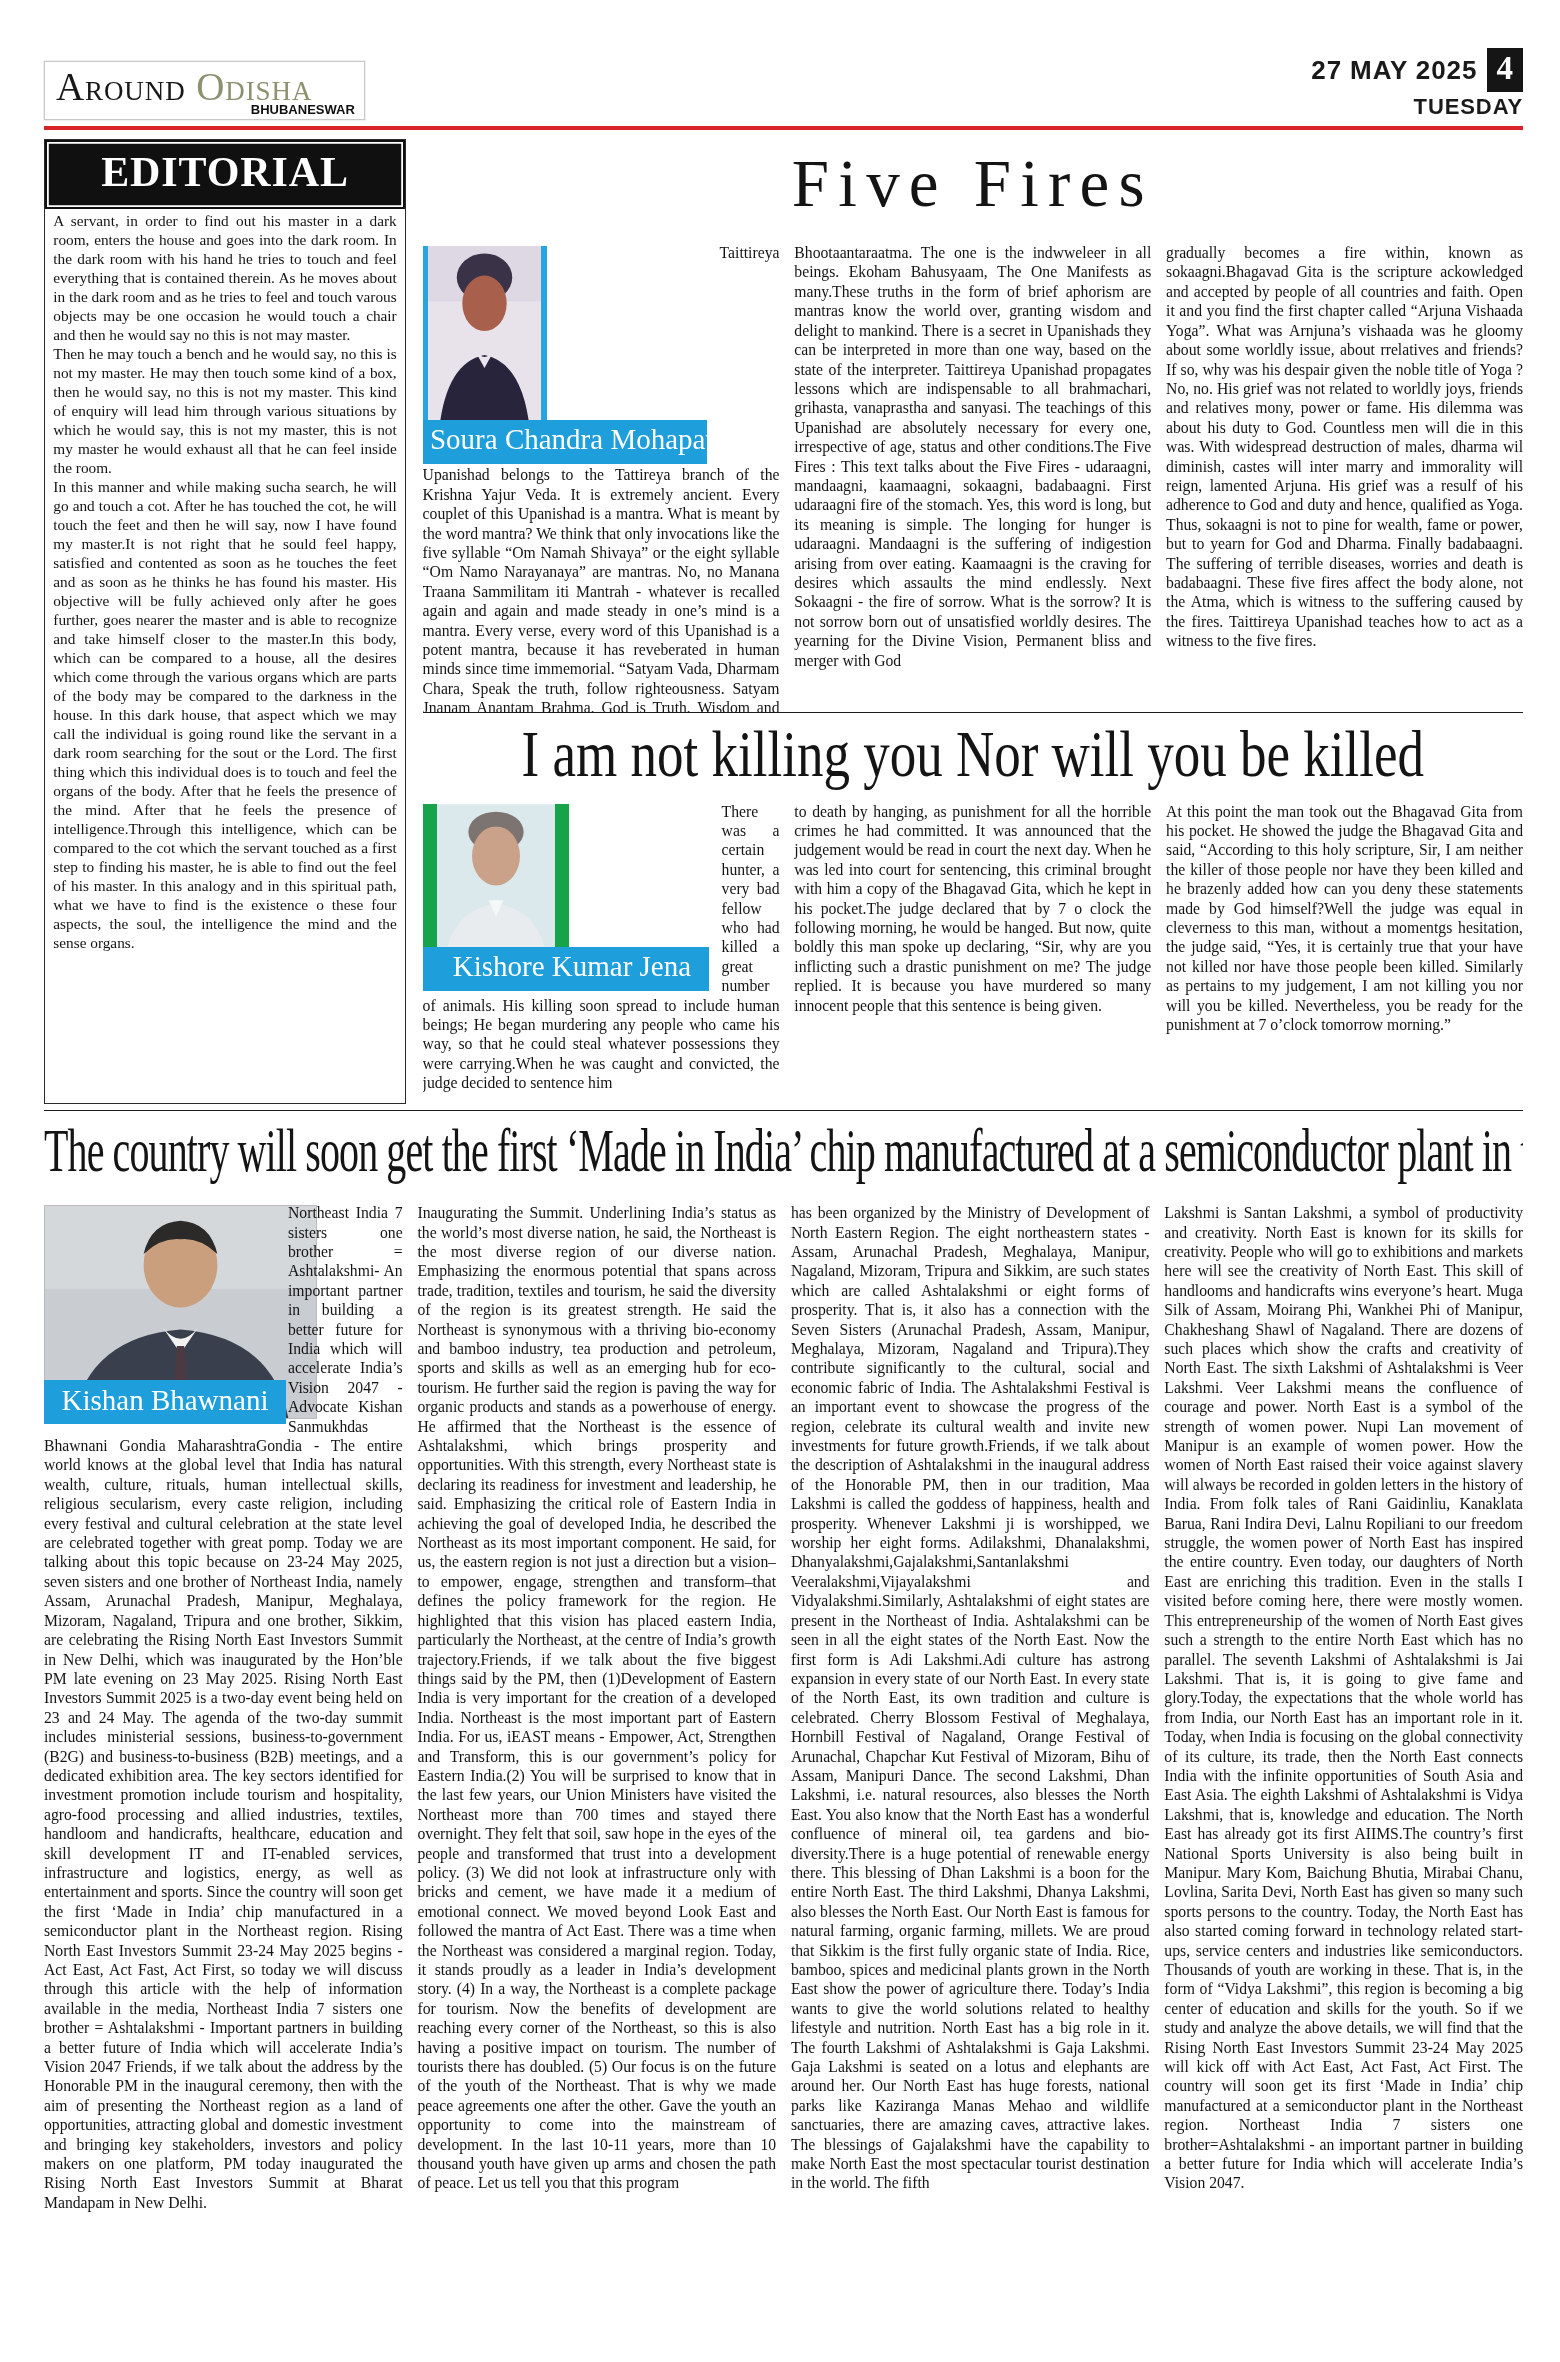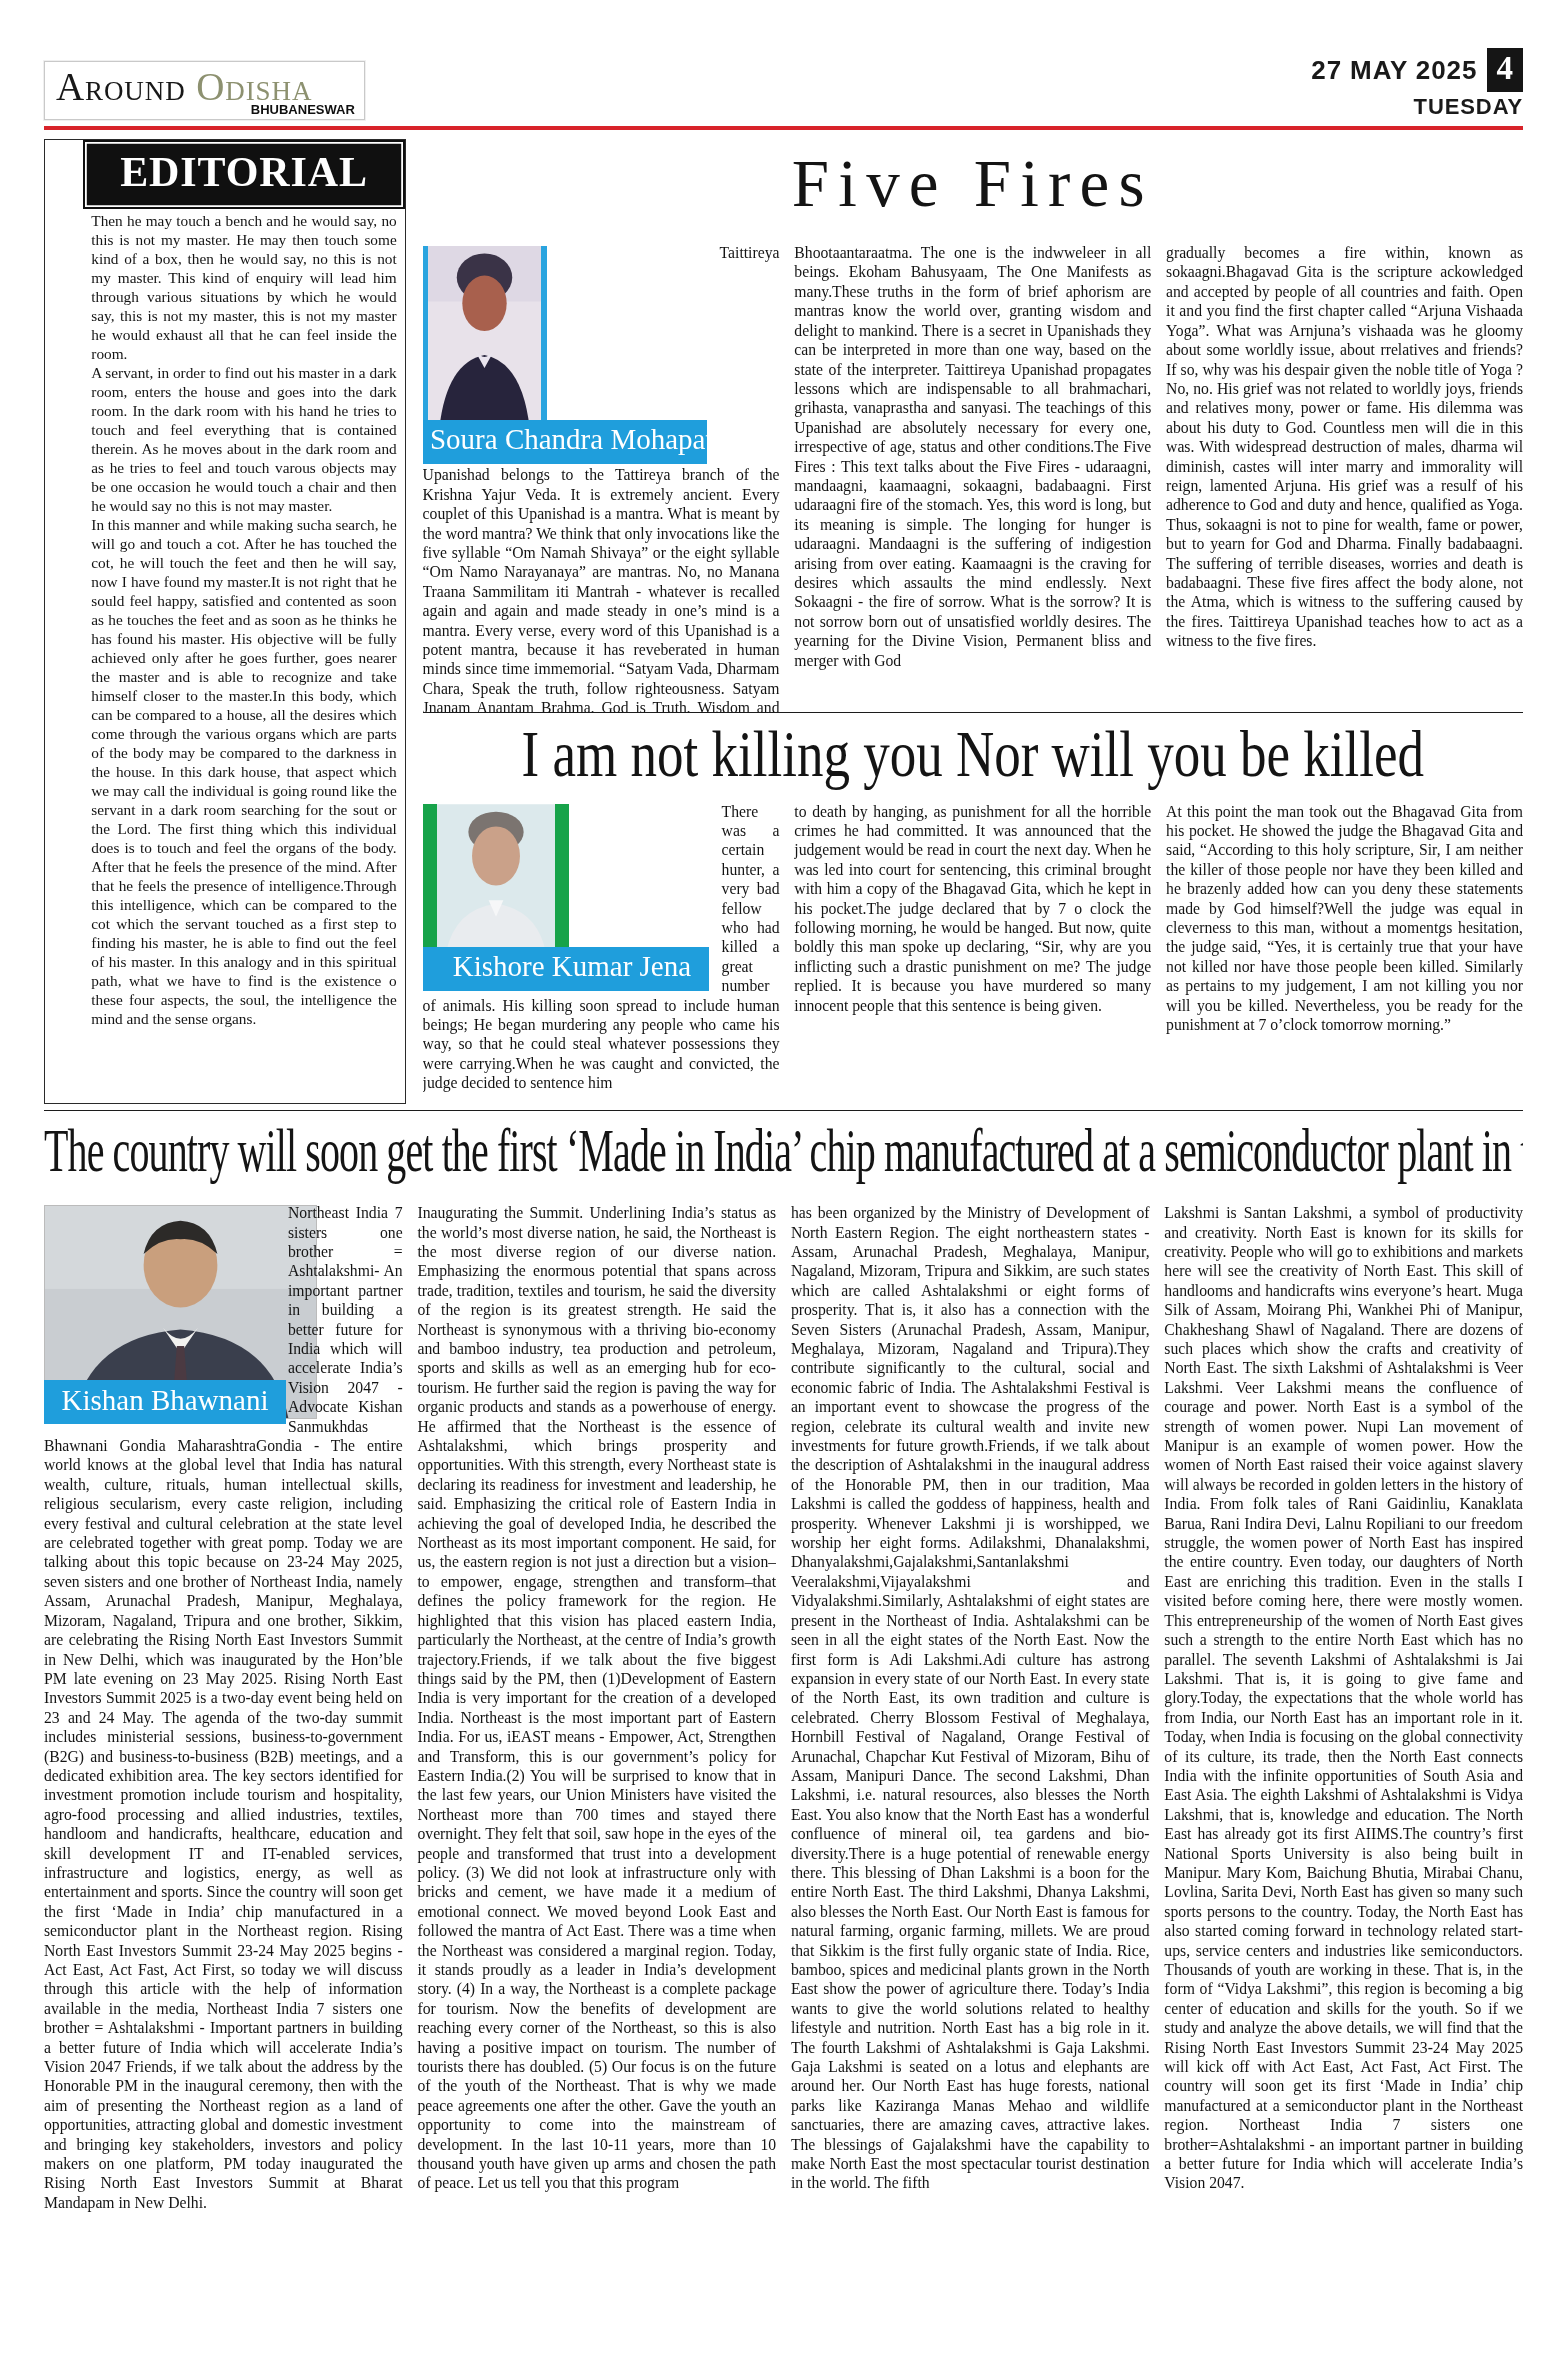"EDITORIAL" .ed-box { padding-left: 38px -> none }
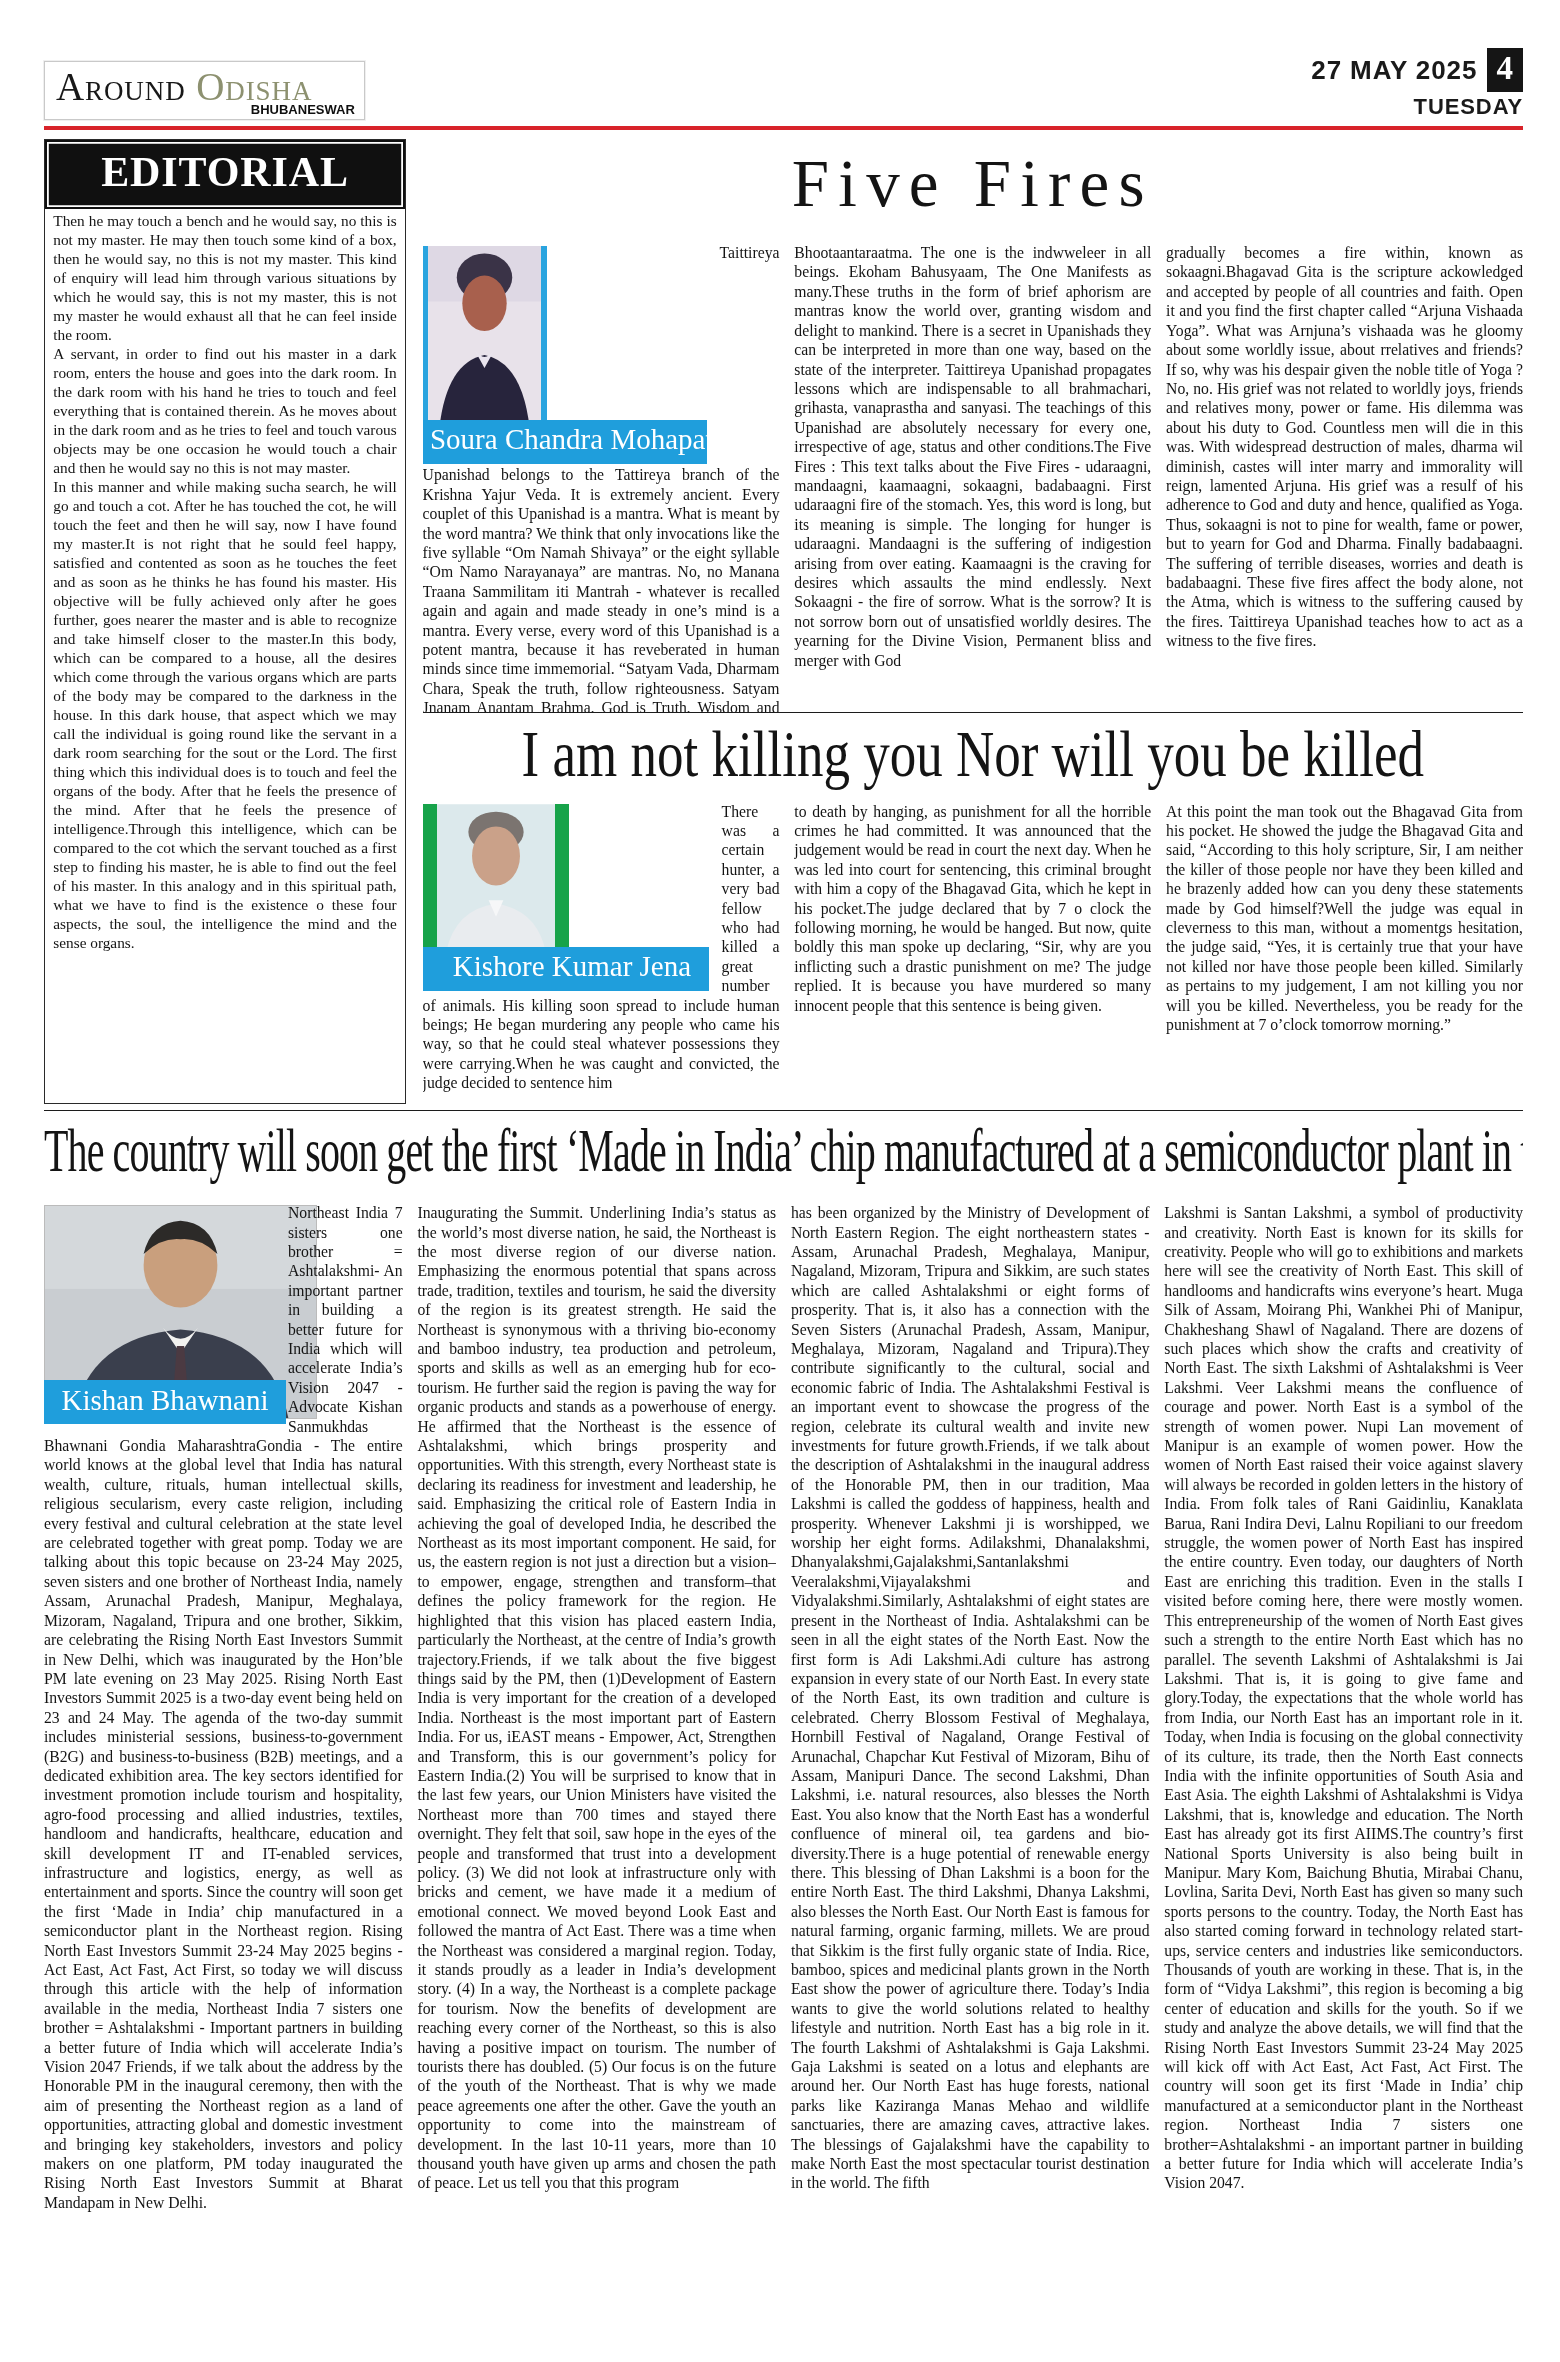"Then he may touch a" p { order: before "A servant, in order to" -> after "A servant, in order to" }
